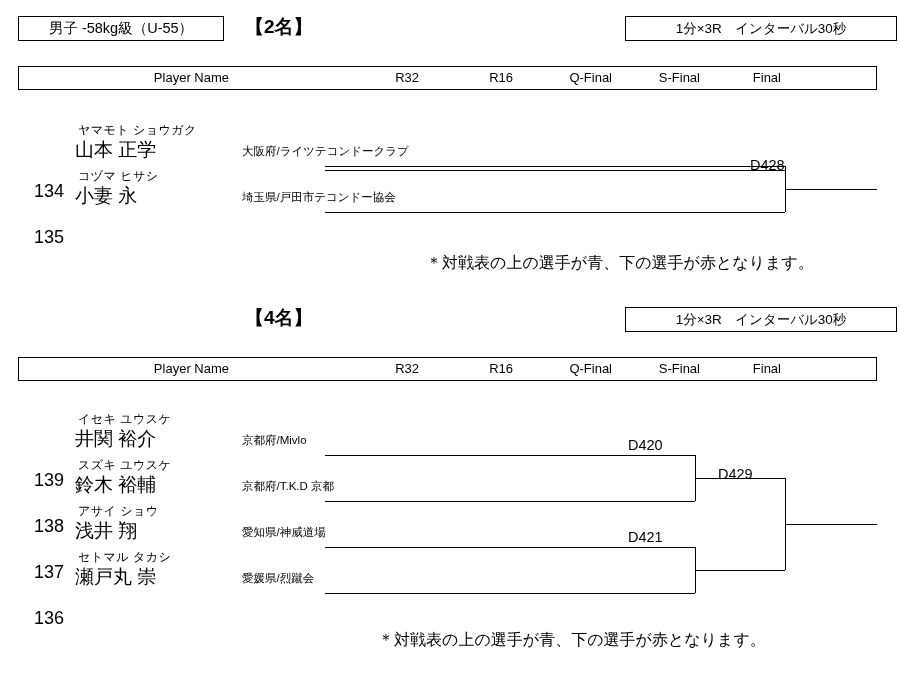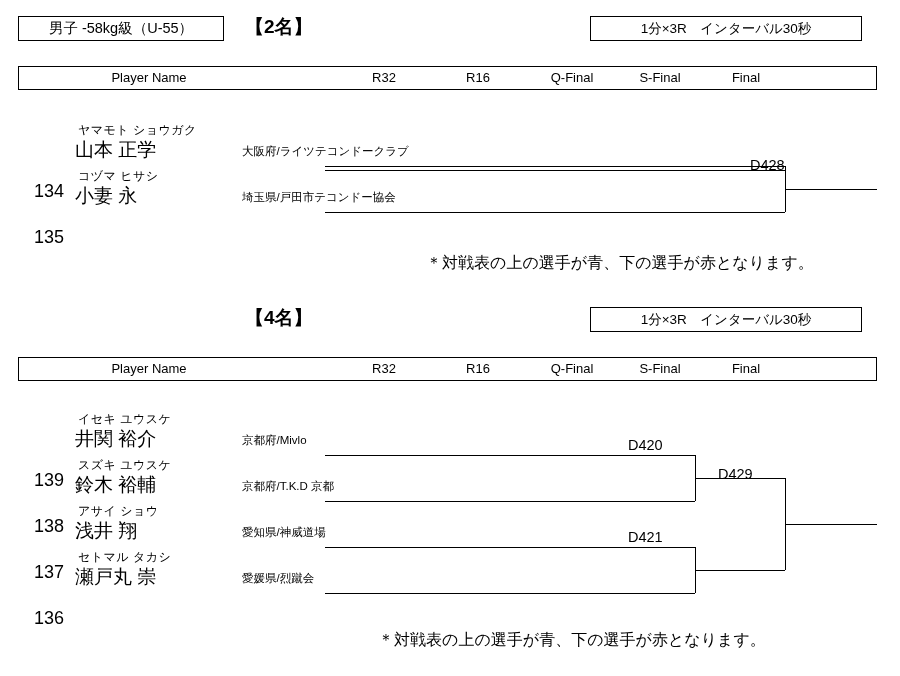"1分×3R インターバル30秒" .timing-box { left: 590px -> 625px }
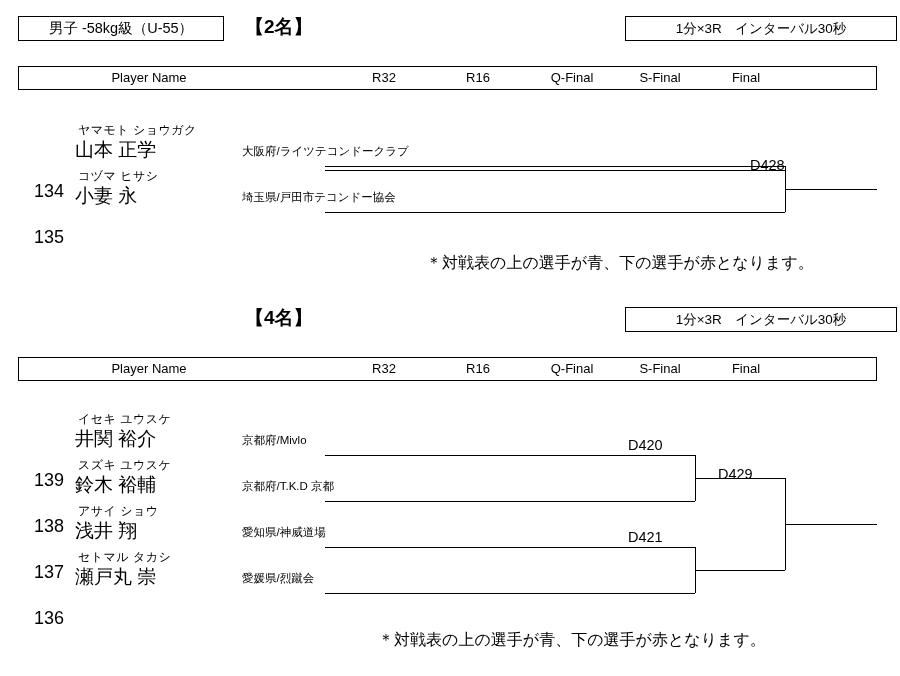"Player Name" .colbar .ch { text-align: center -> right }
